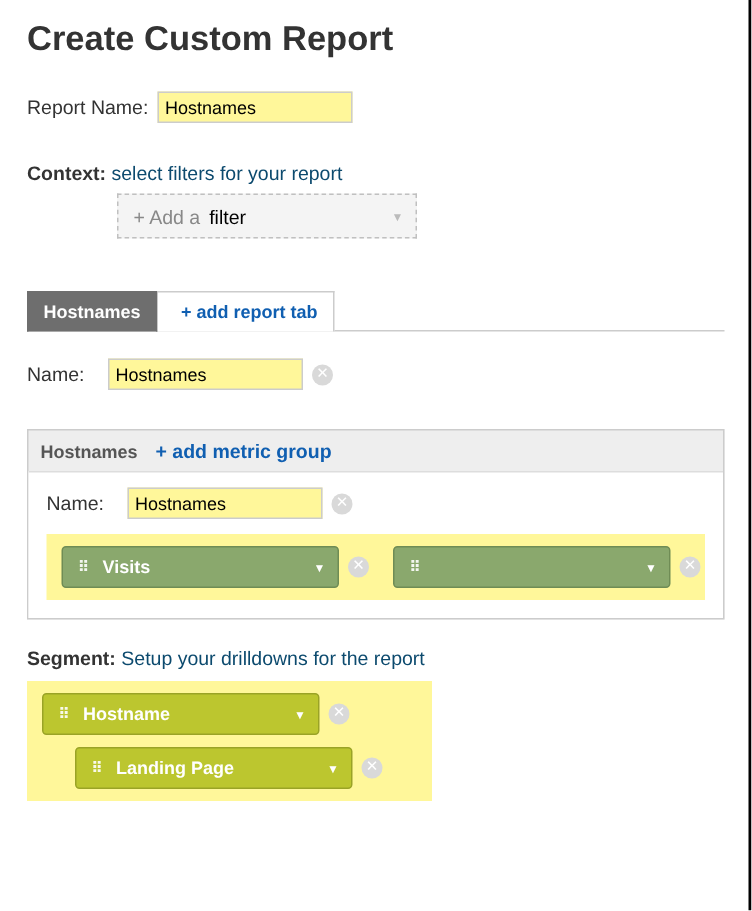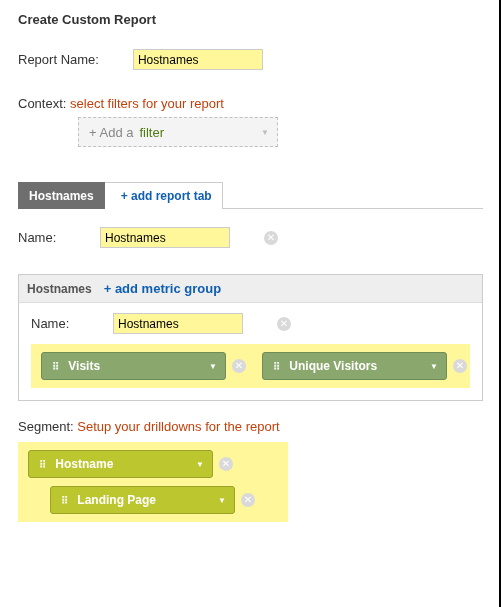"Create Custom Report" h1 { font-size: 13px -> 23px }
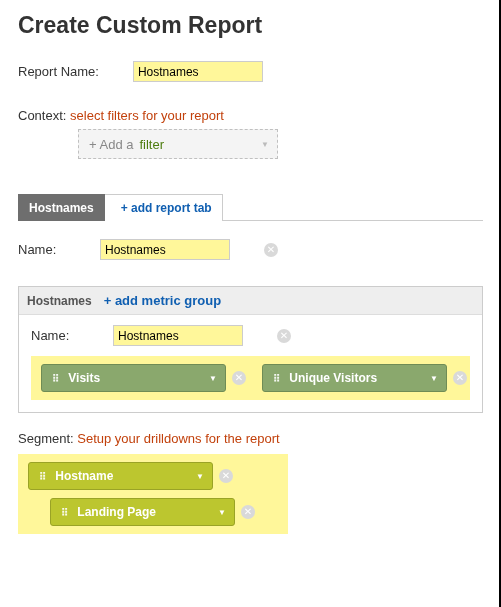"Report Name:" .row { gap: 28px -> none }
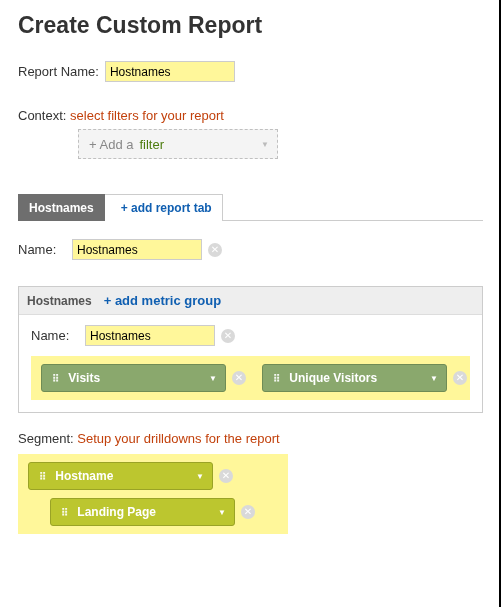"Context:" .bold { font-weight: normal -> bold }
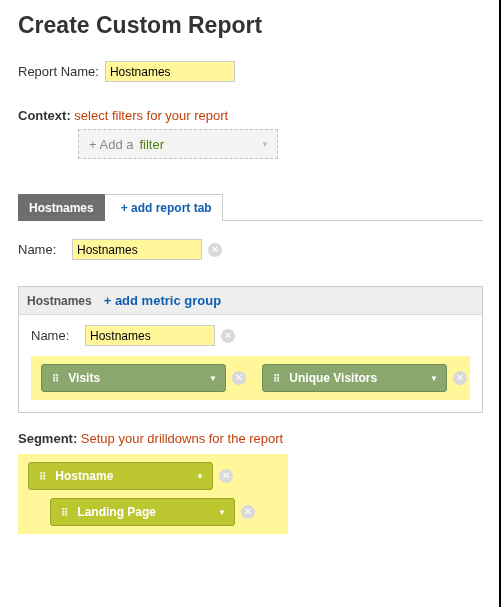"select filters for your report" .muted { color: #c2410c -> #0c4a6e }
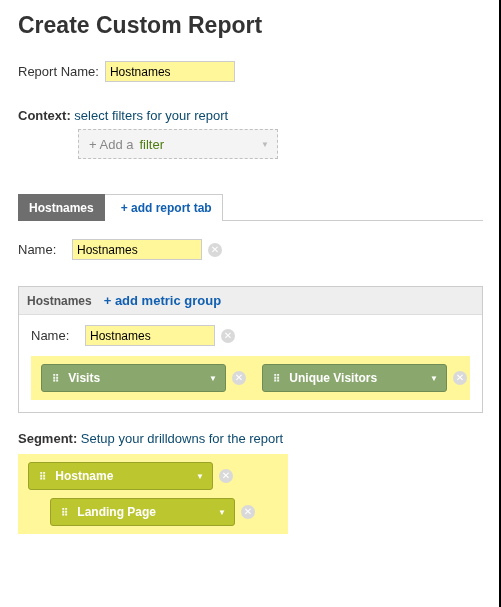"filter" .add-filter-btn .filter-word { color: #4d7c0f -> #000000 }
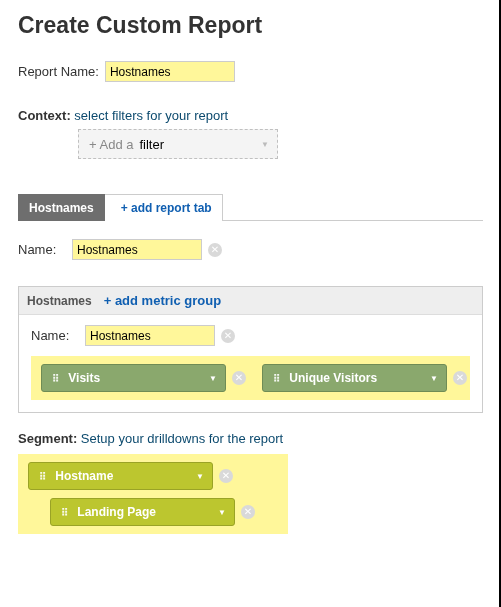"Unique Visitors" span { html: <span>Unique Visitors</span> -> none }
